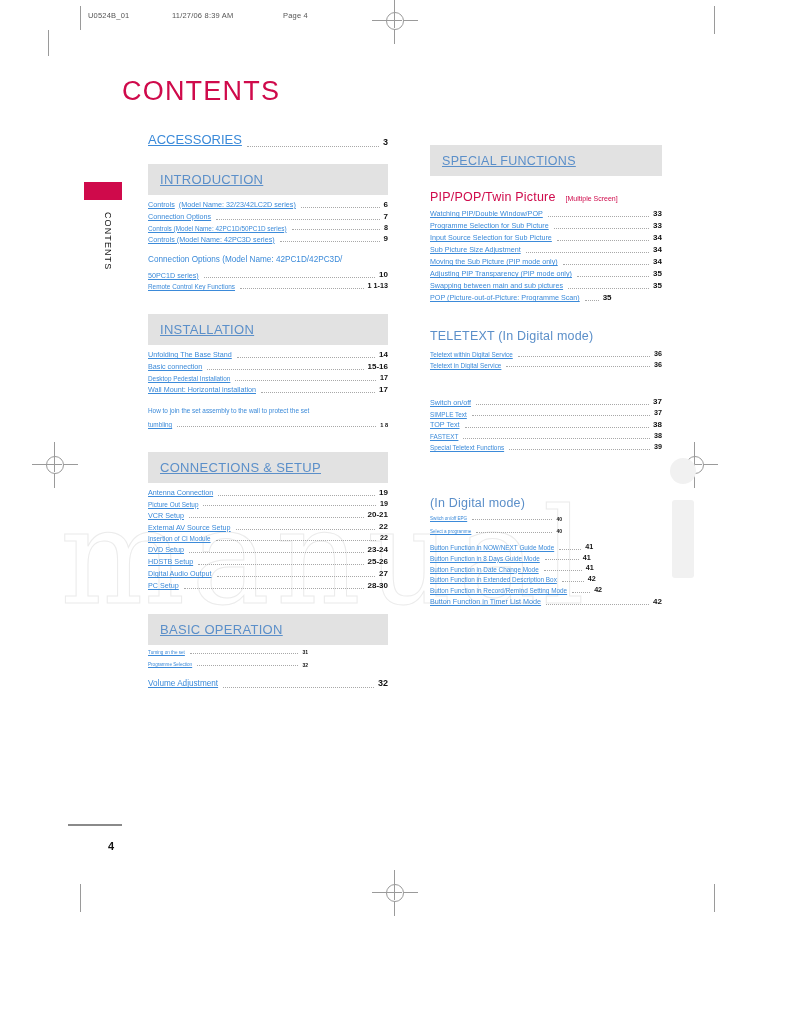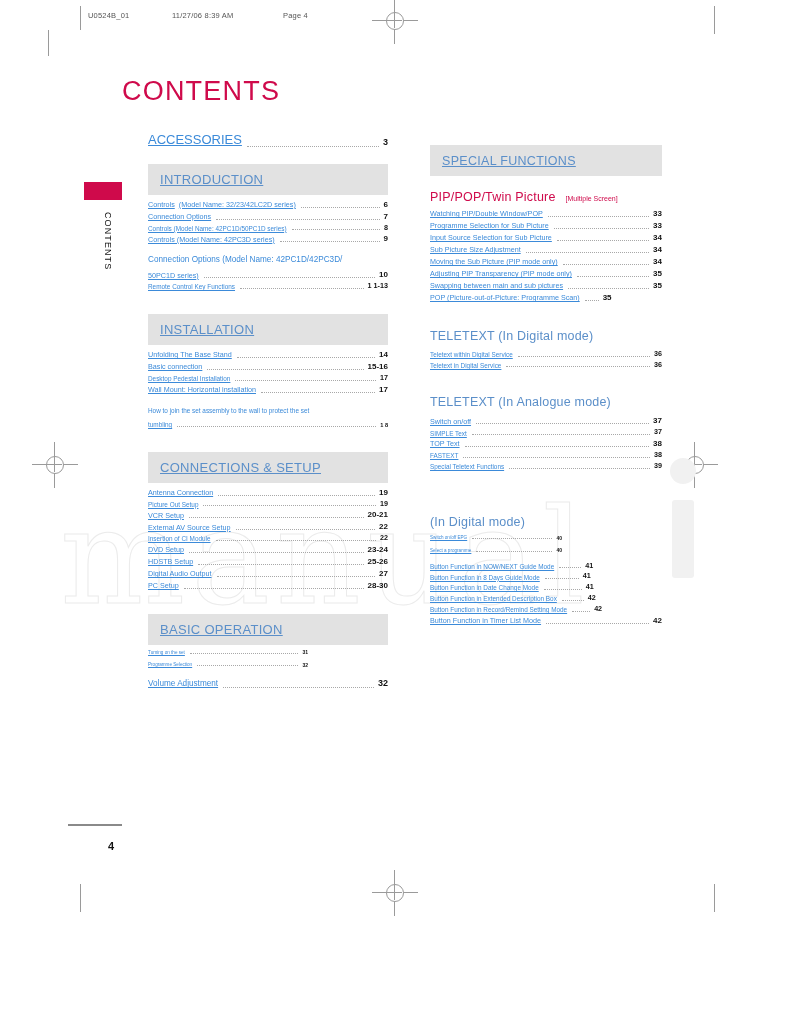"TELETEXT (In Analogue mode)" div.group-head { html: <div> <span>TELETEXT (In Analogue mode)</span> </div> -> none }
